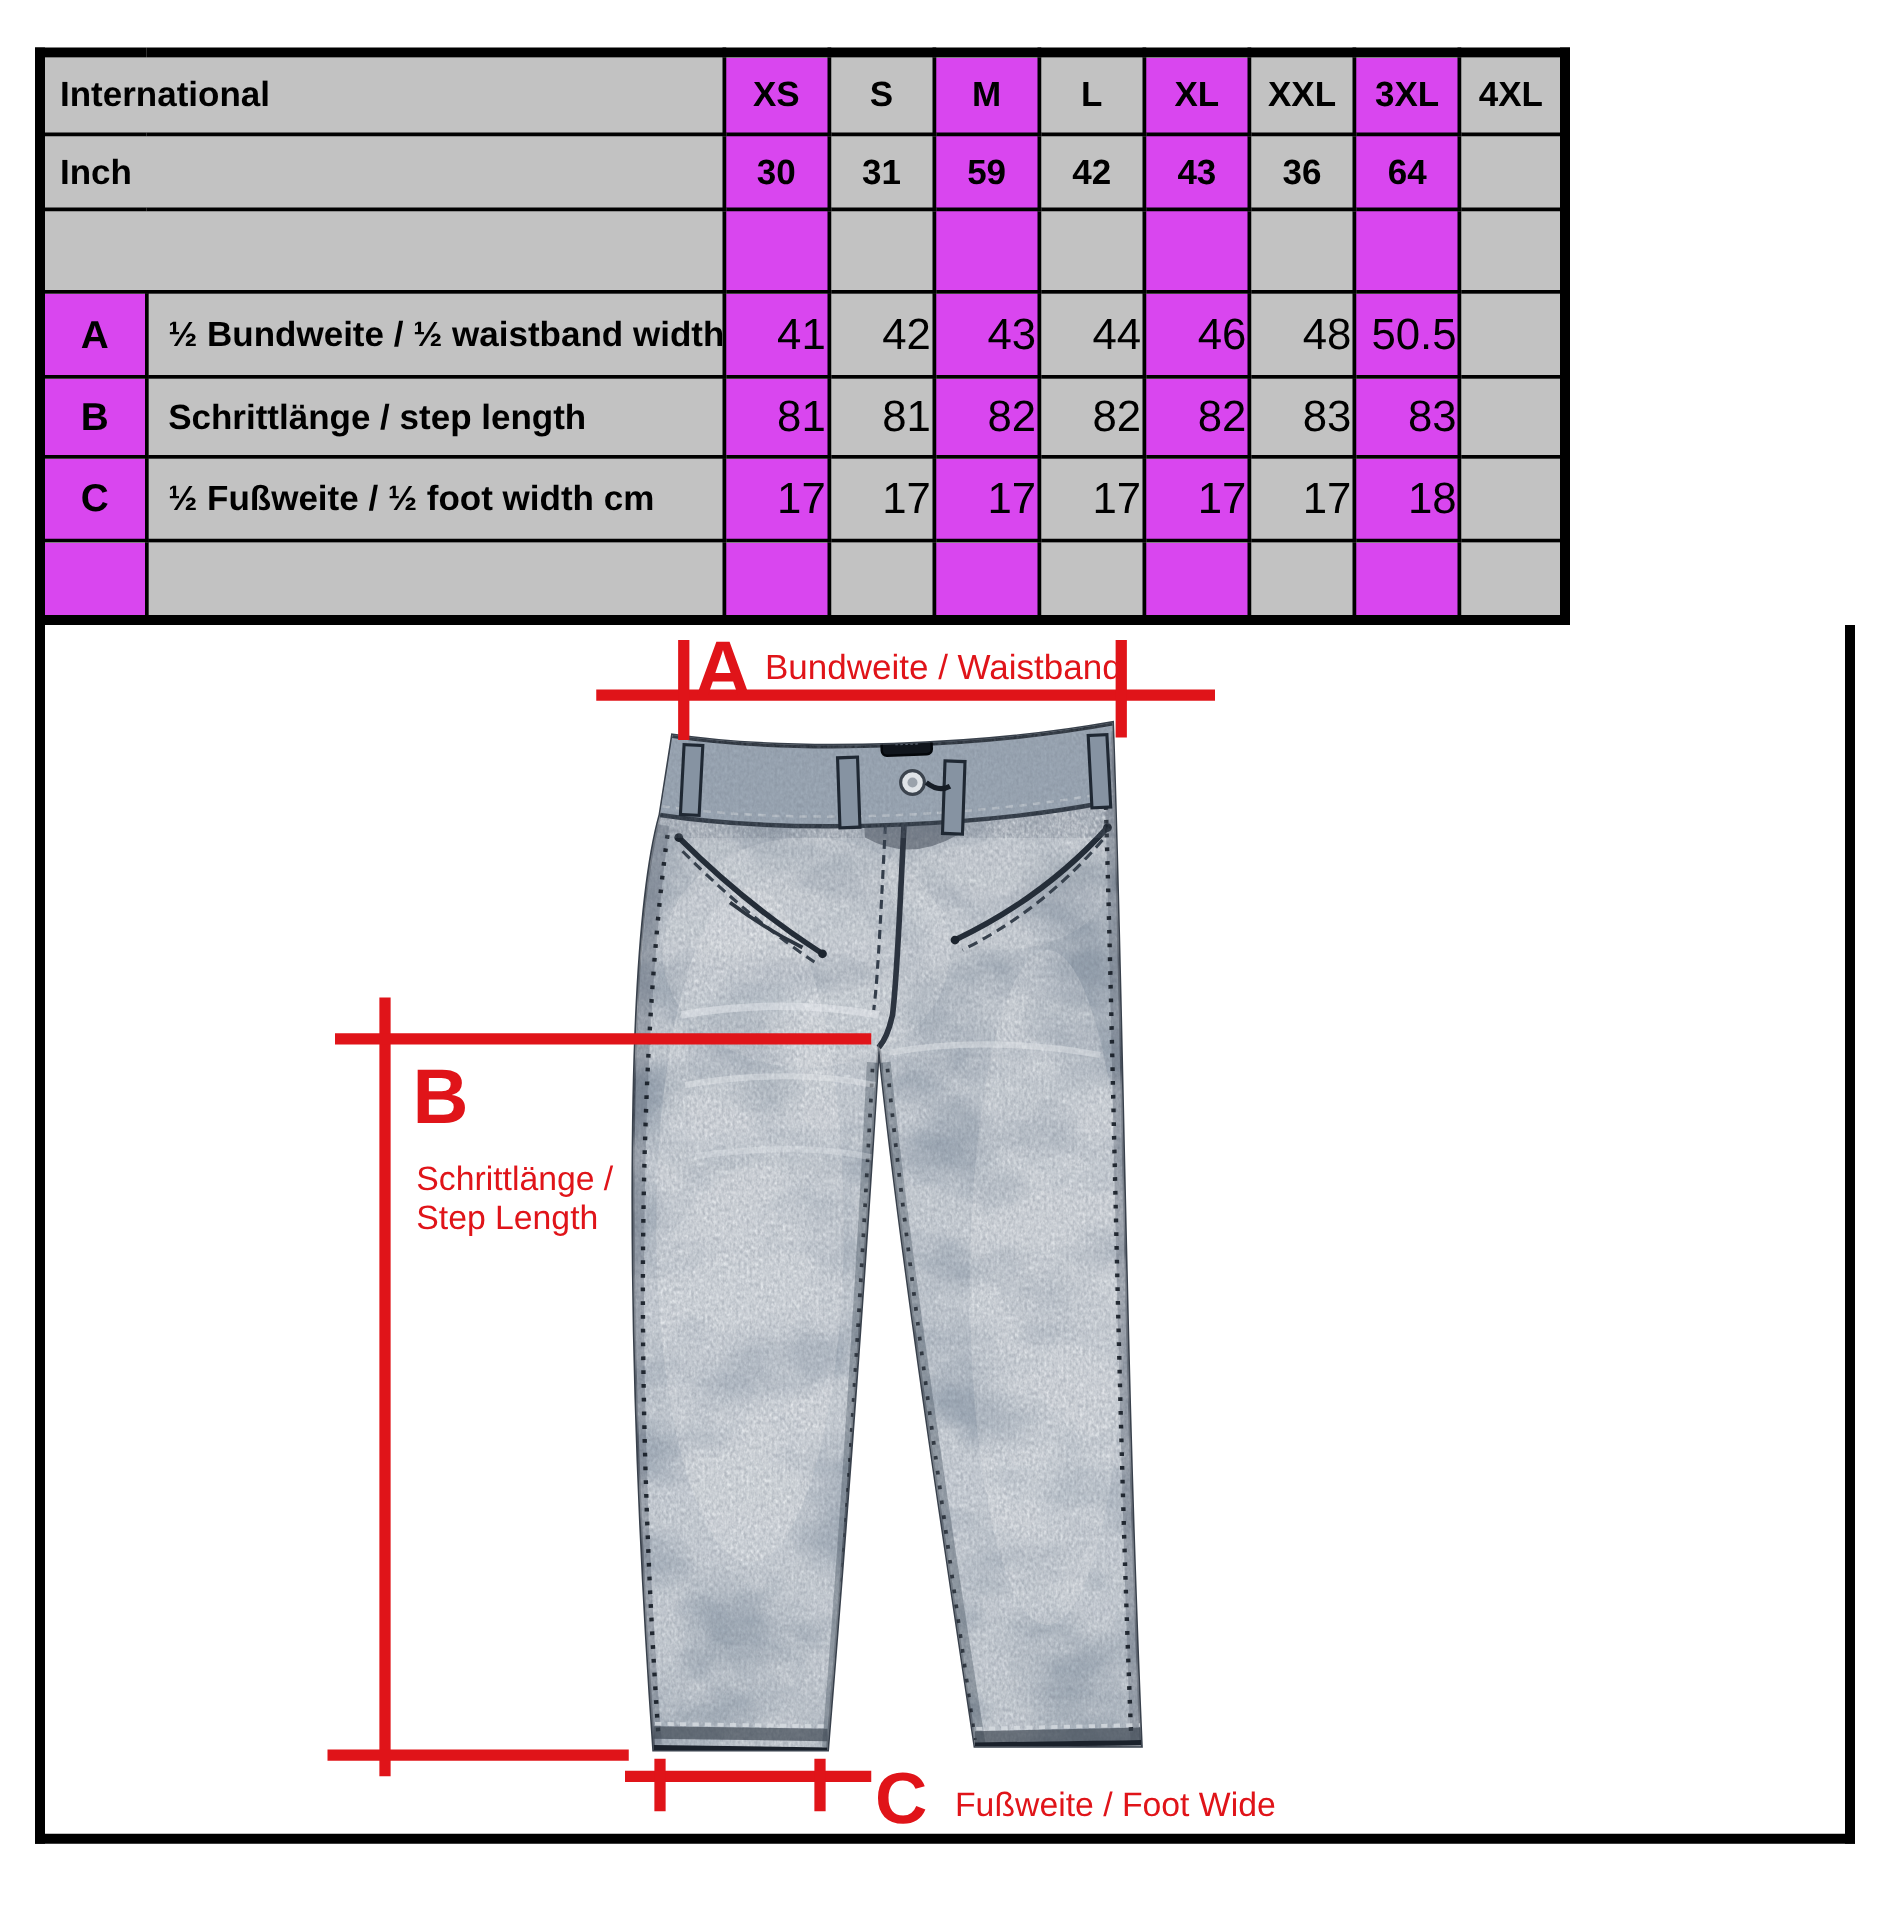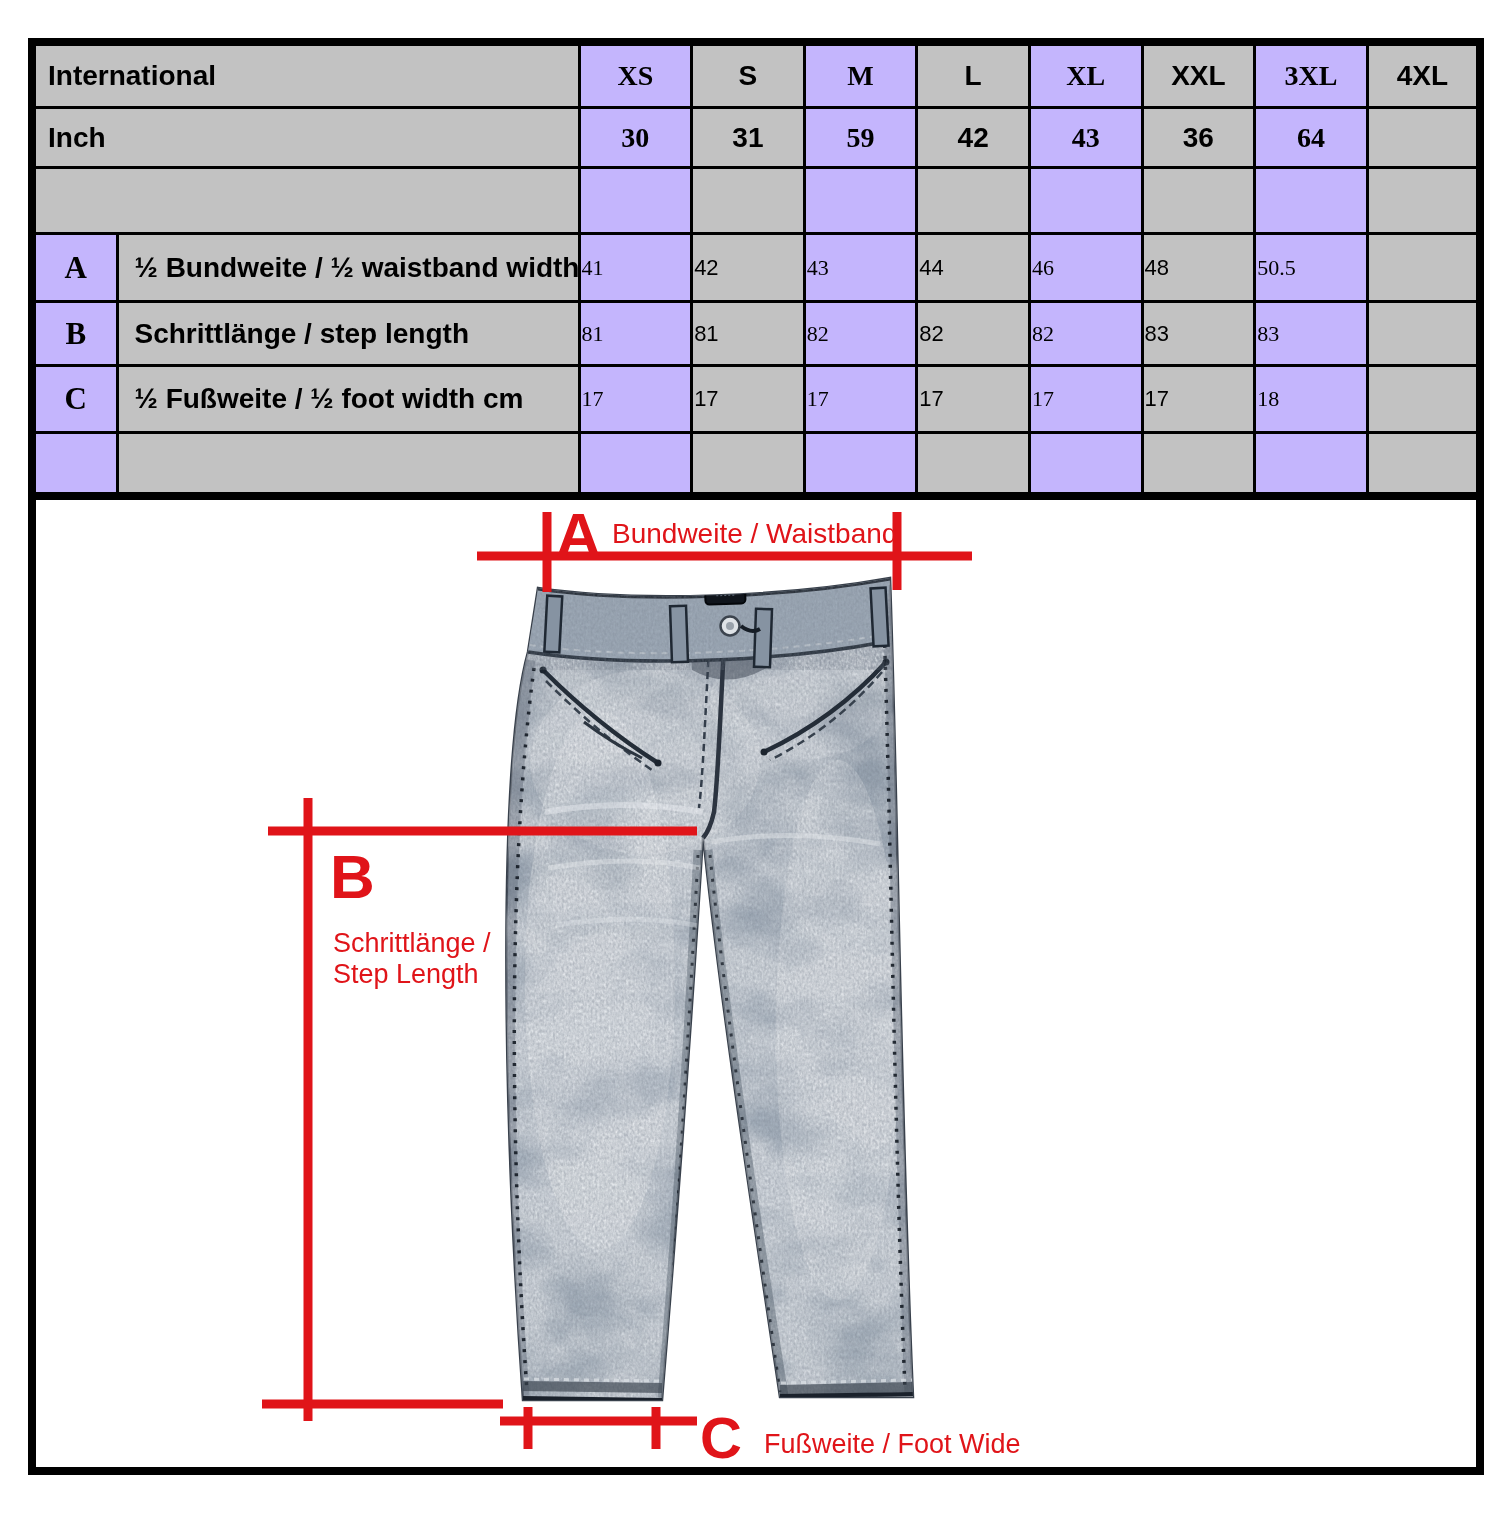"International" table.size-table { width: 1456px -> 1228px }
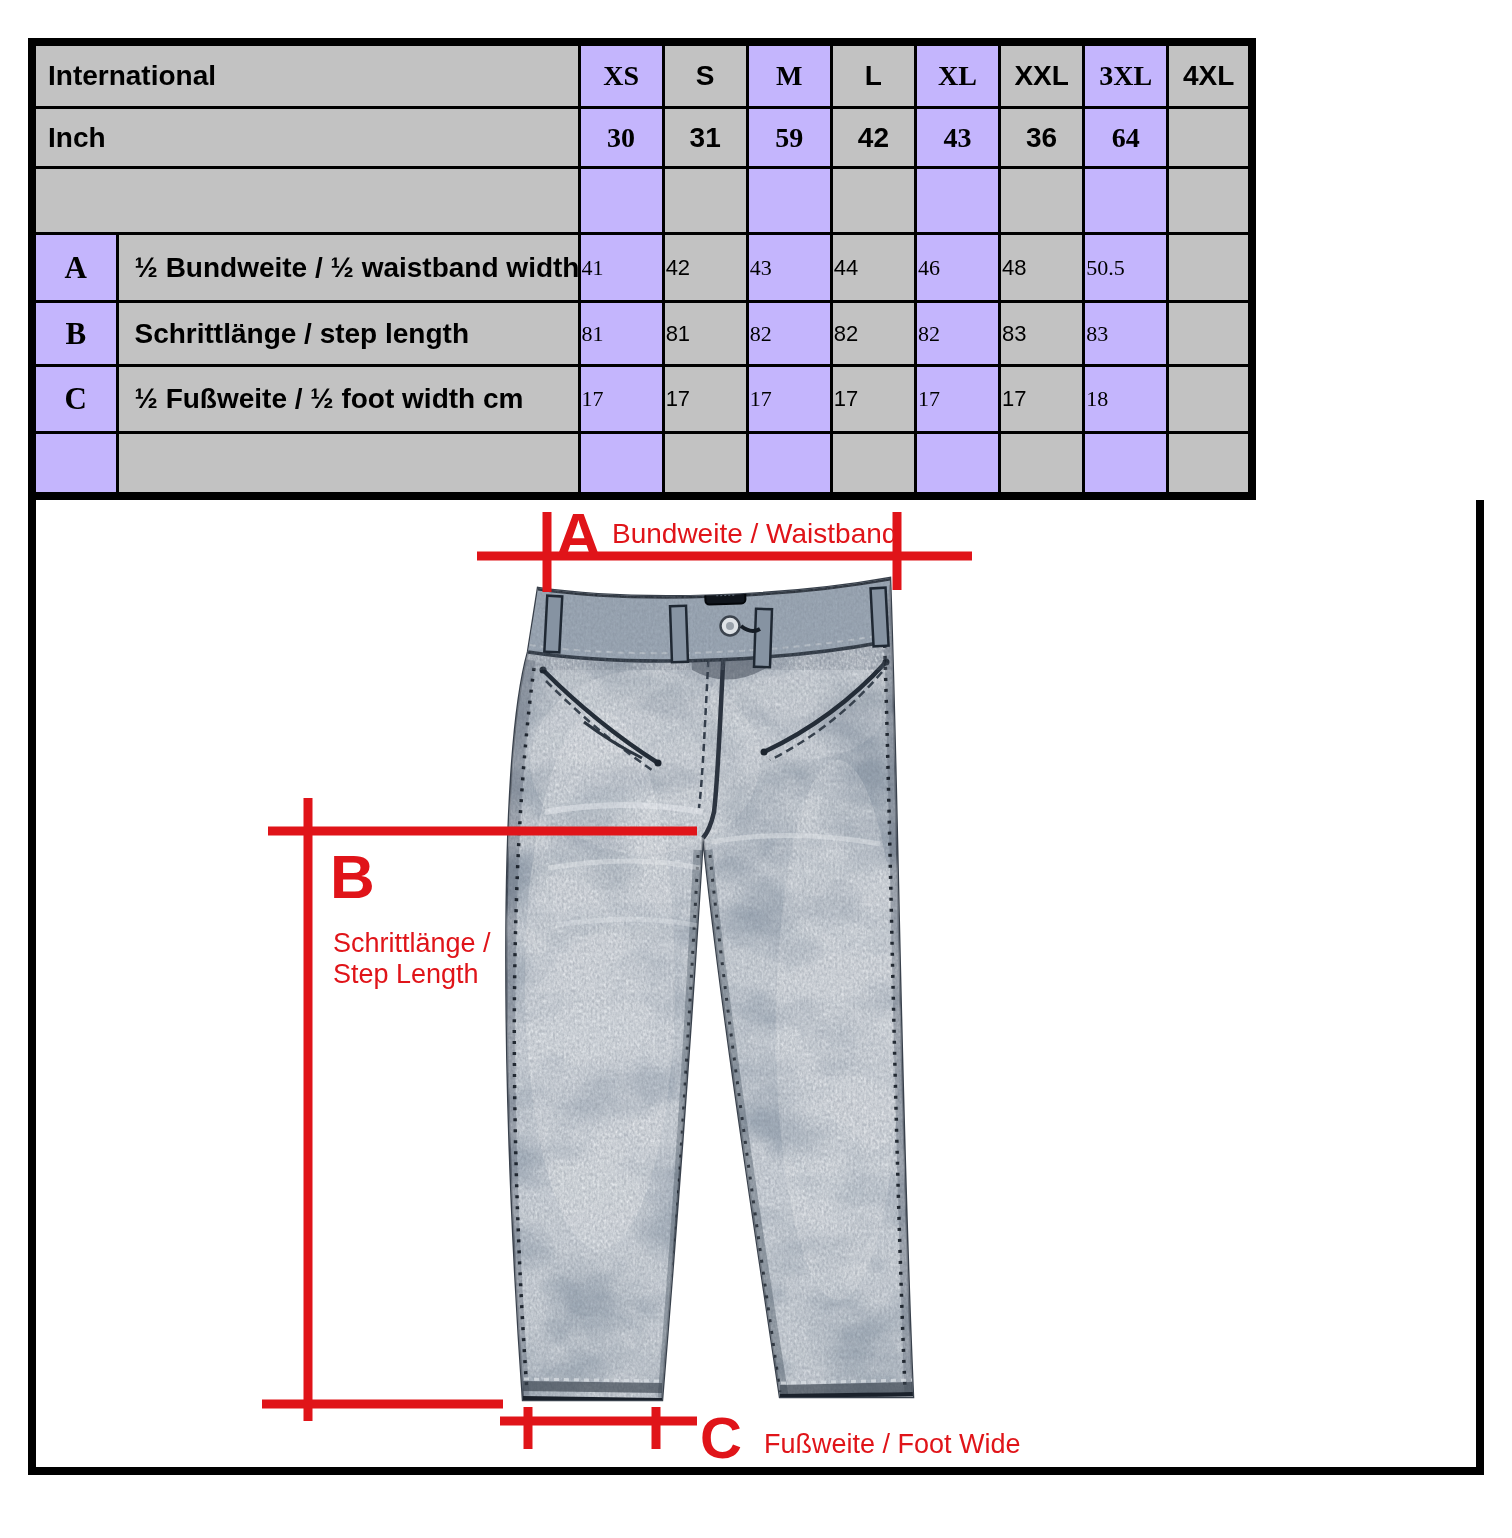"XS" .w { background: #c4b5fd -> #d946ef; font-family: Liberation Serif, serif -> none }
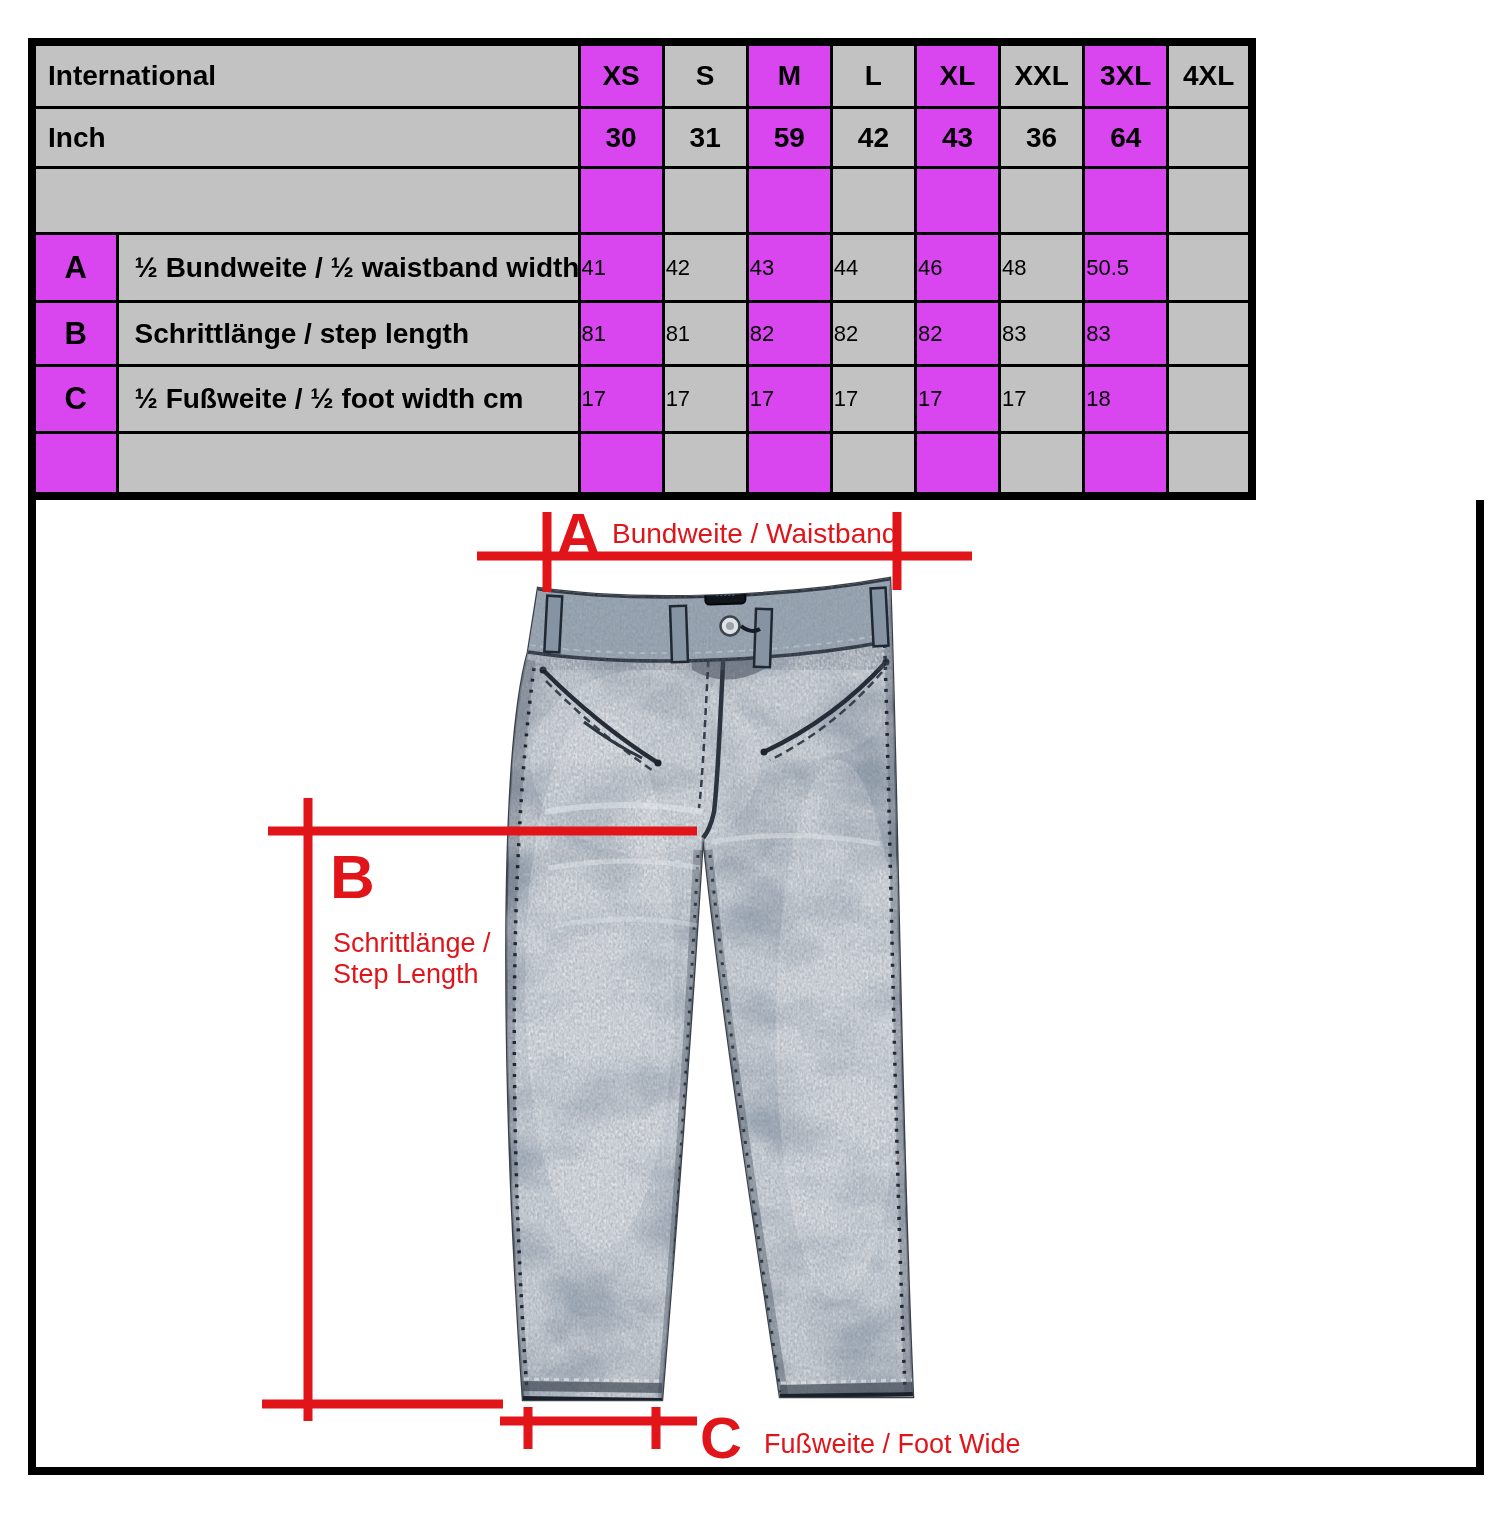"41" .val { font-size: 22px -> 35px; text-align: left -> right }
